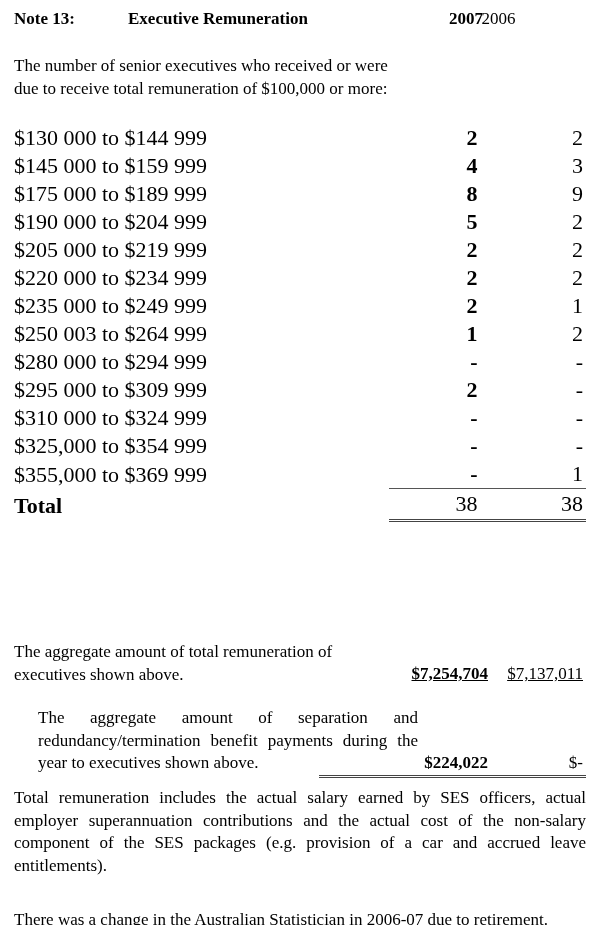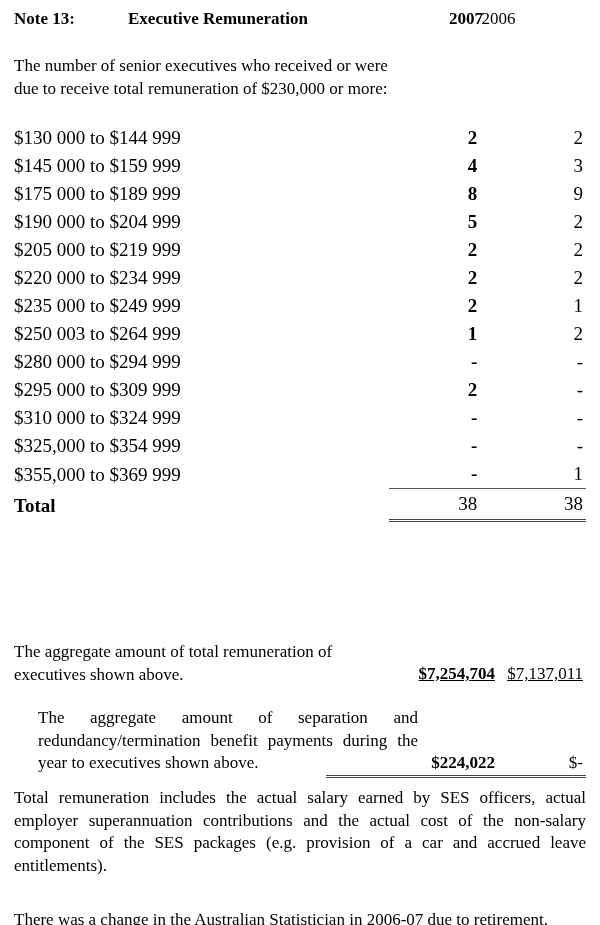"The number of senior executives" div.intro { text: $230,000 -> $100,000 }
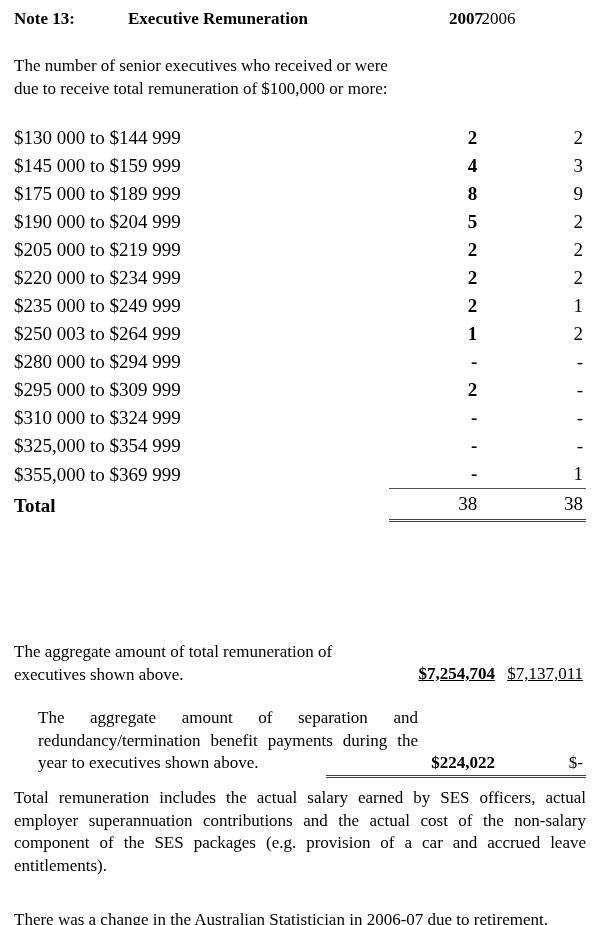"$130 000 to $144 999" .band-table { font-size: 19px -> 22px }
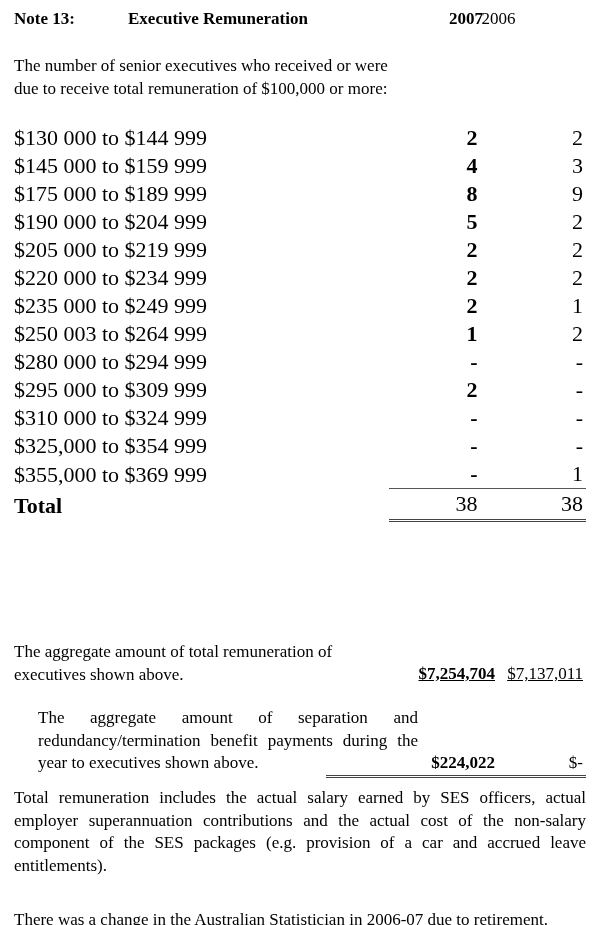"$7,254,704" .agg-block .agg-val.c07 { left: 312px -> 305px }
